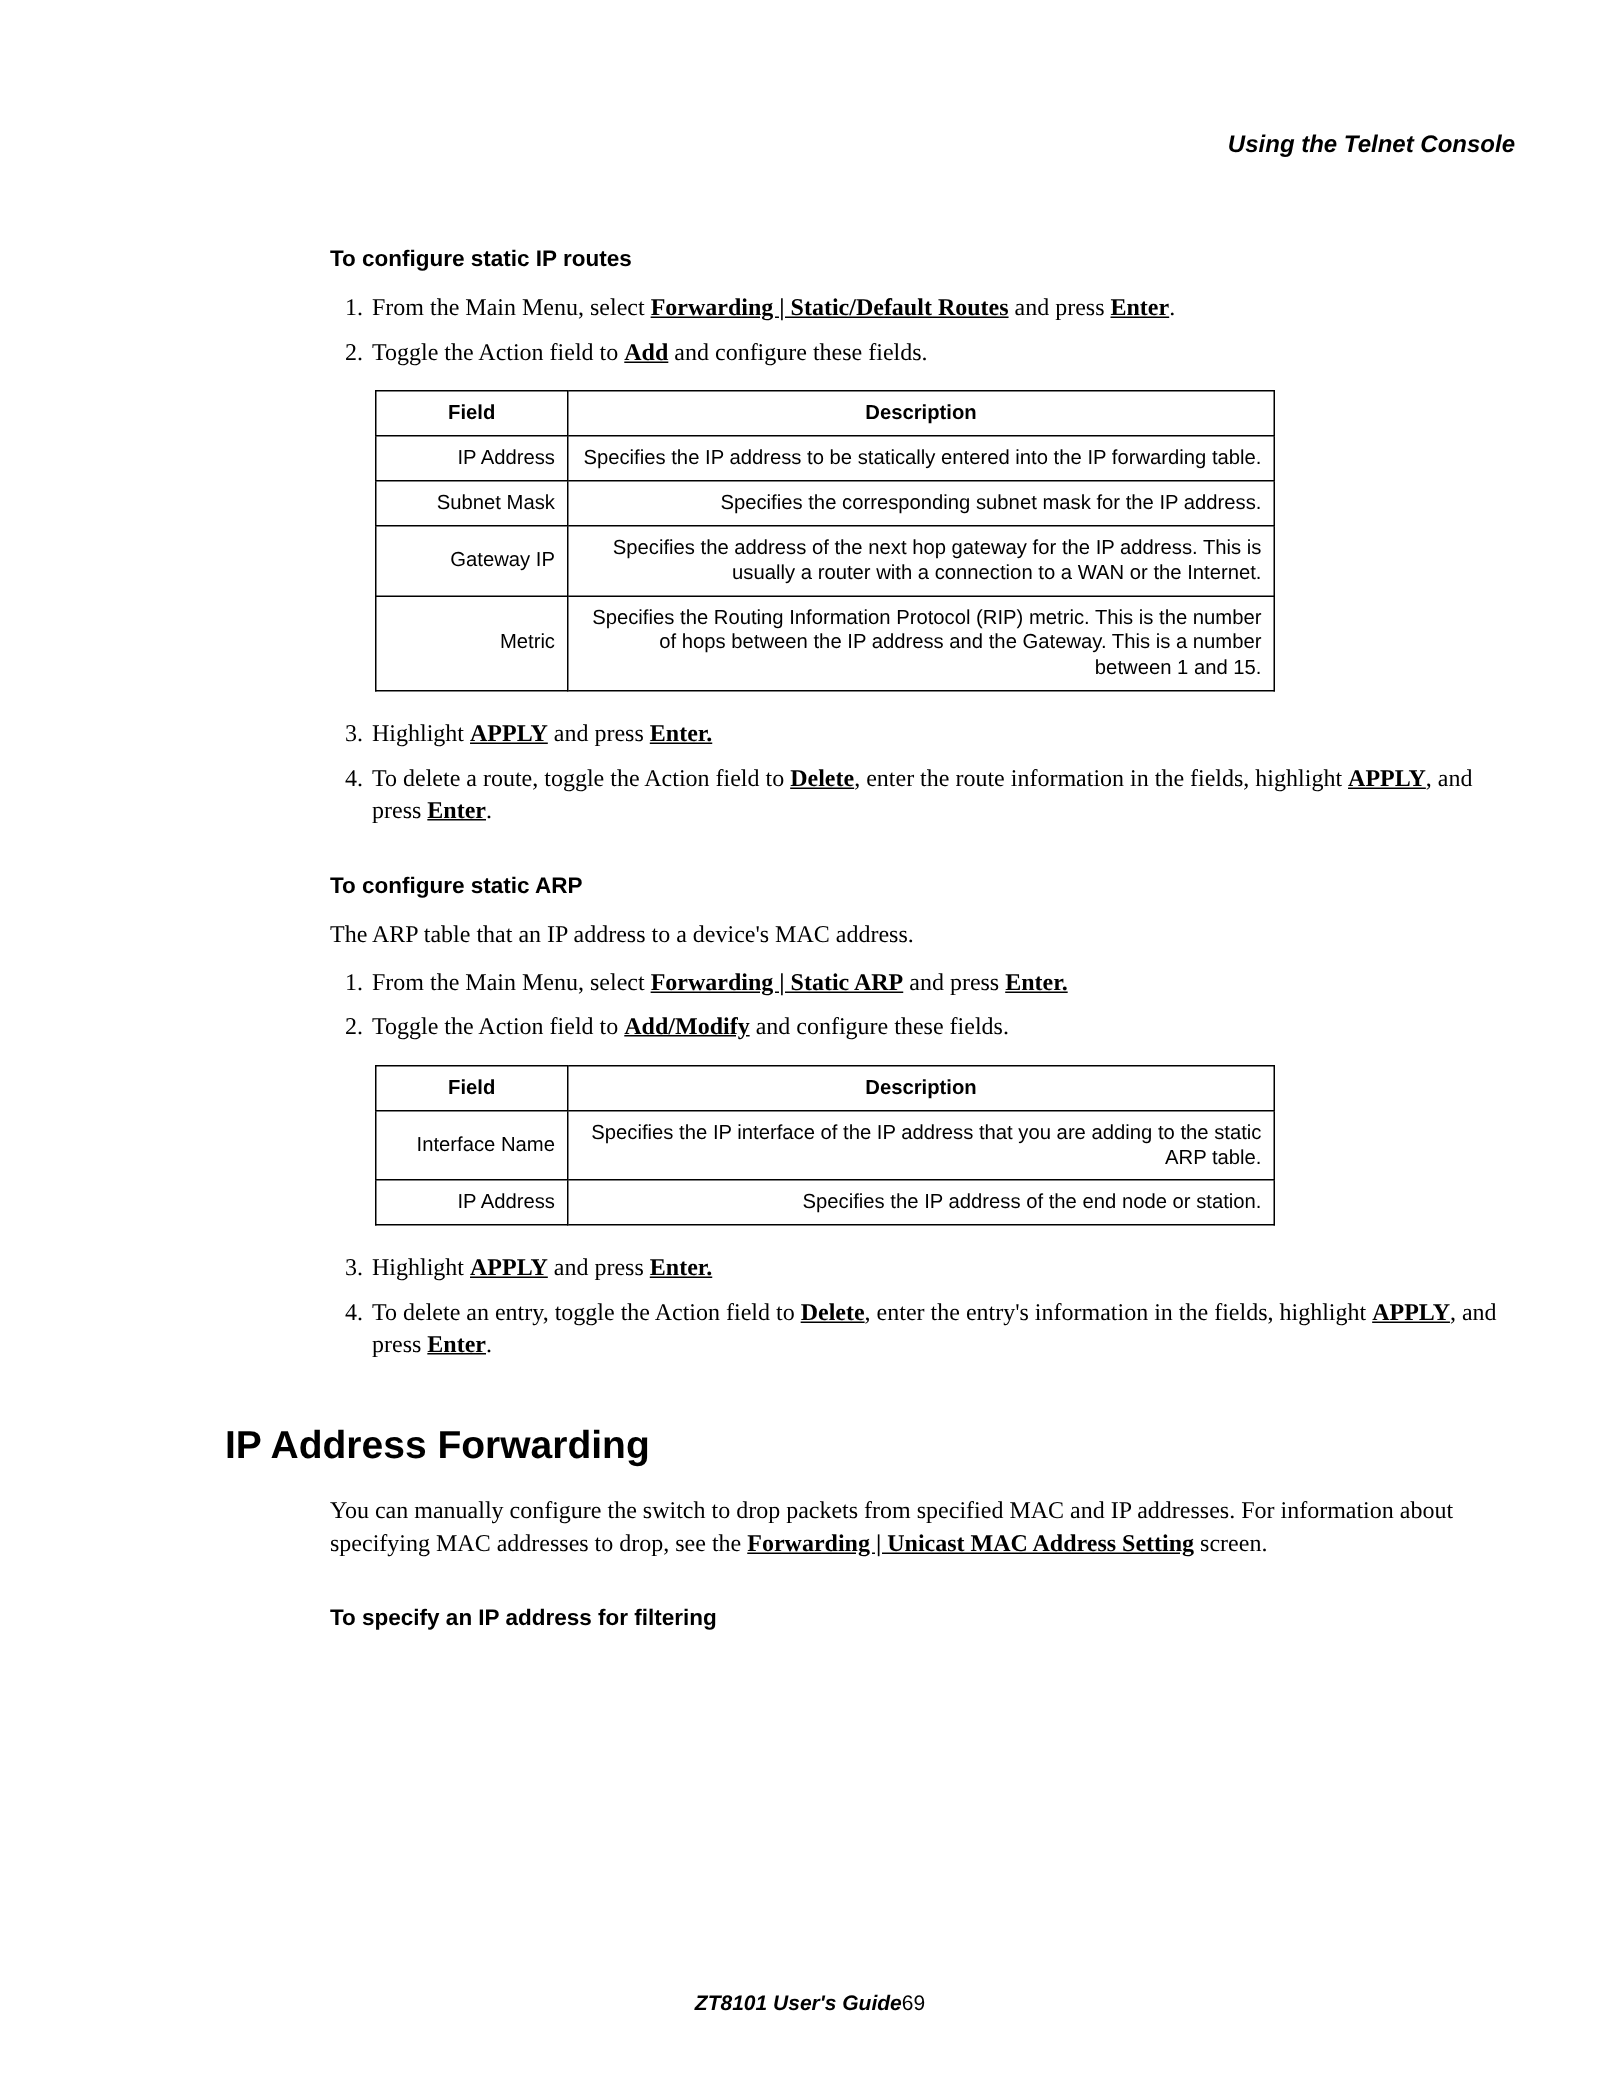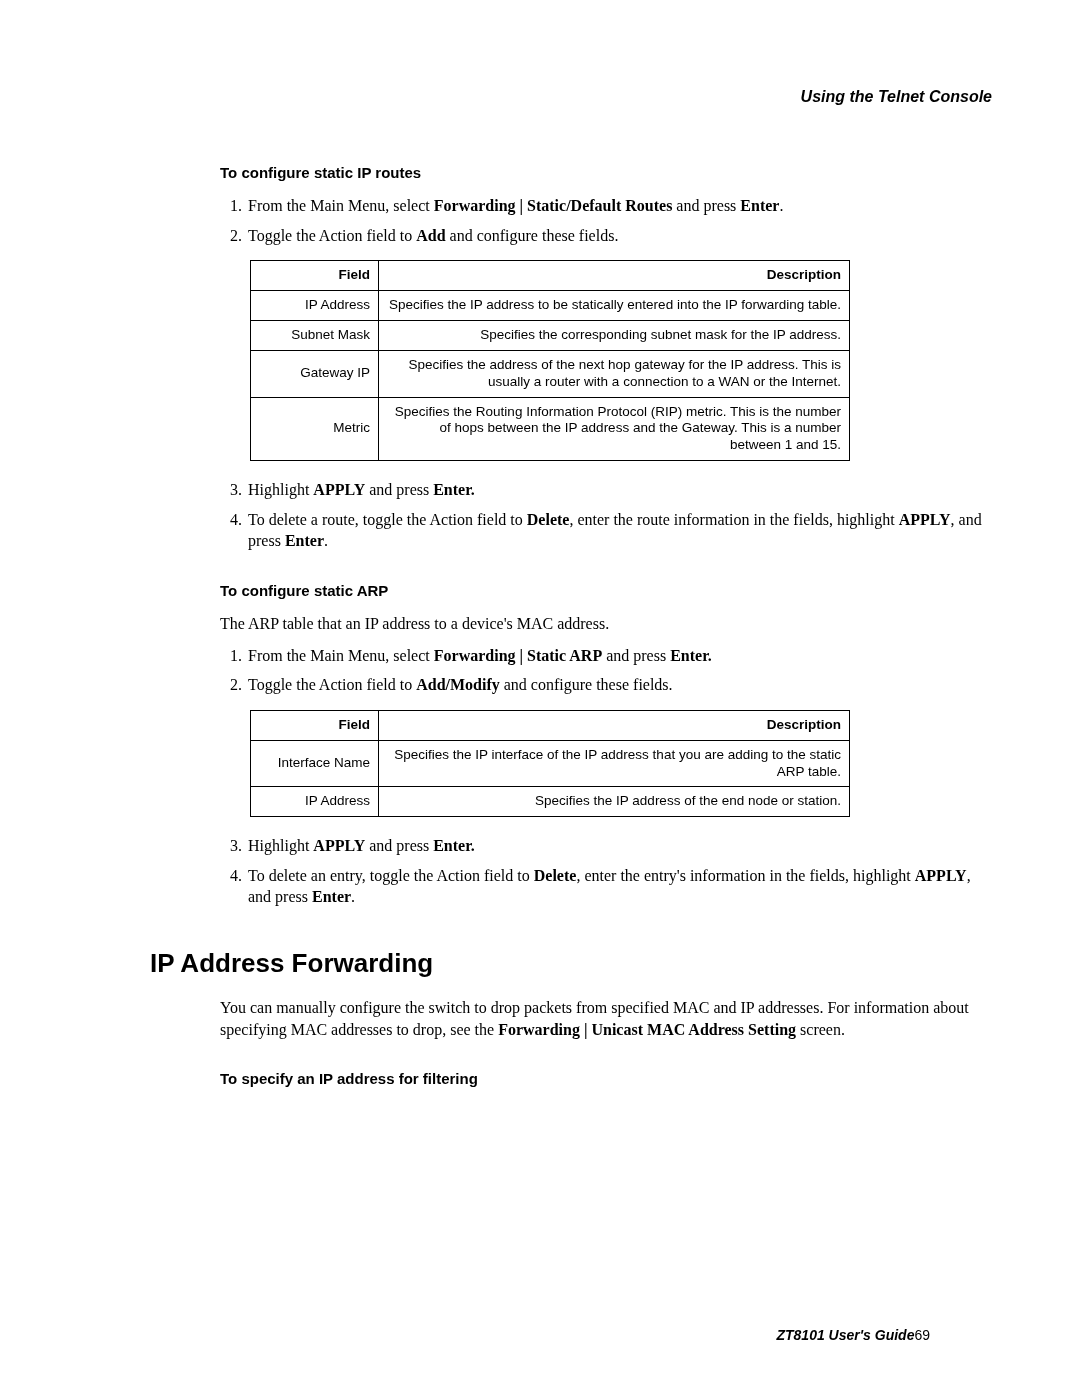"Using the Telnet Console" .page { padding: 88px 84px 60px 150px -> 88px 66px 60px 150px }
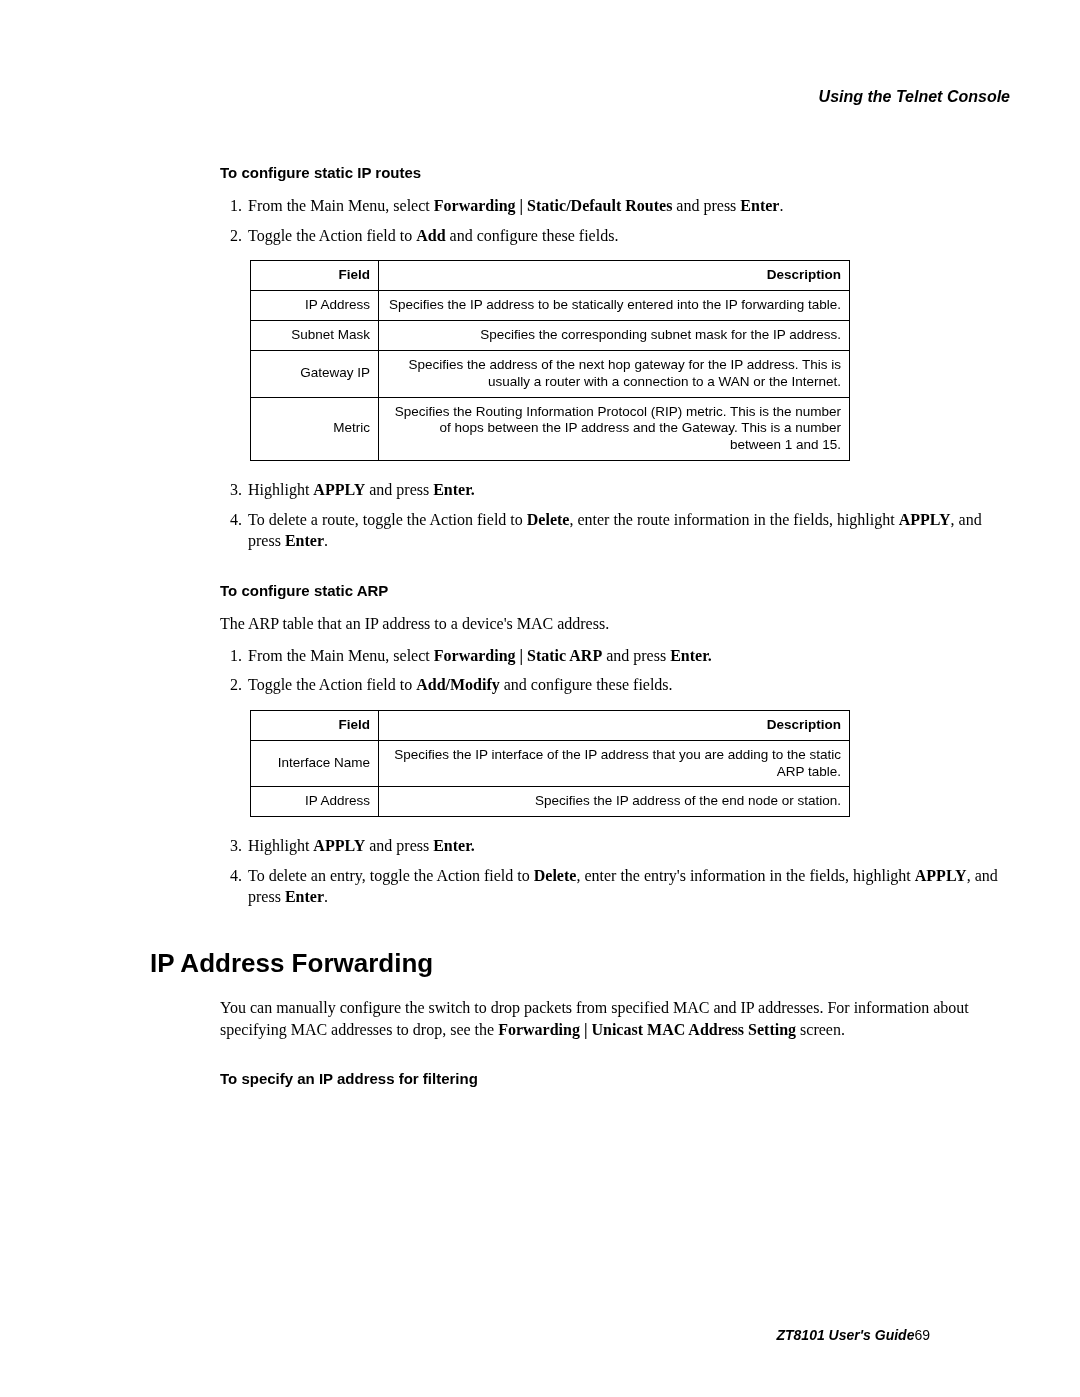"Forwarding | Static/Default Routes" .b { text-decoration: none -> underline }
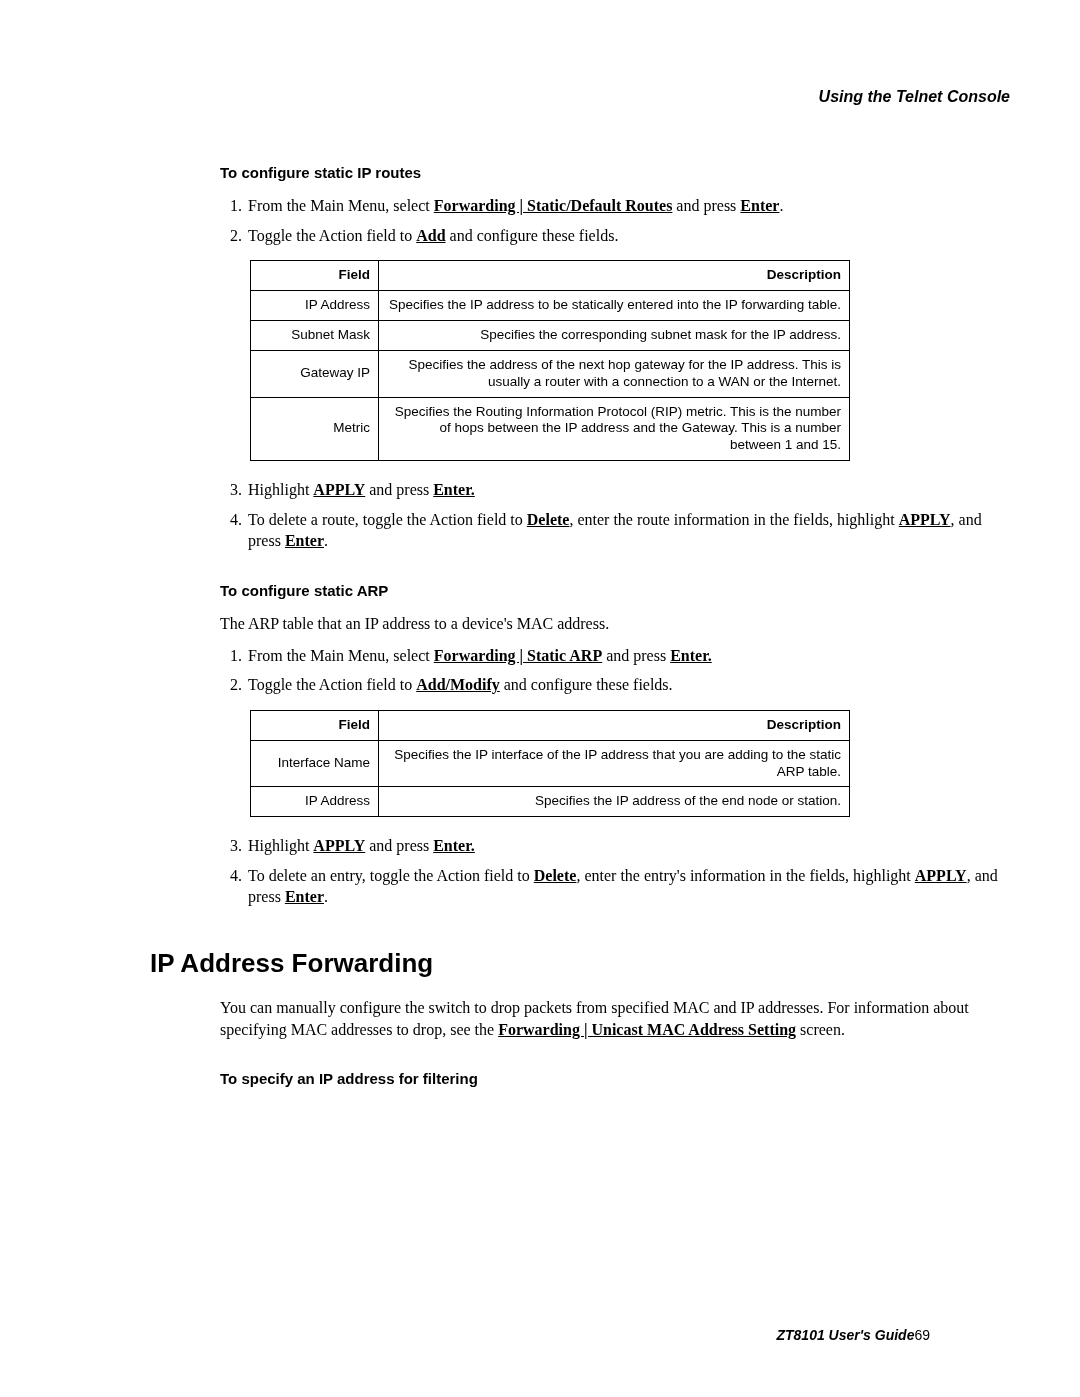"Field" table.data th { text-align: right -> center }
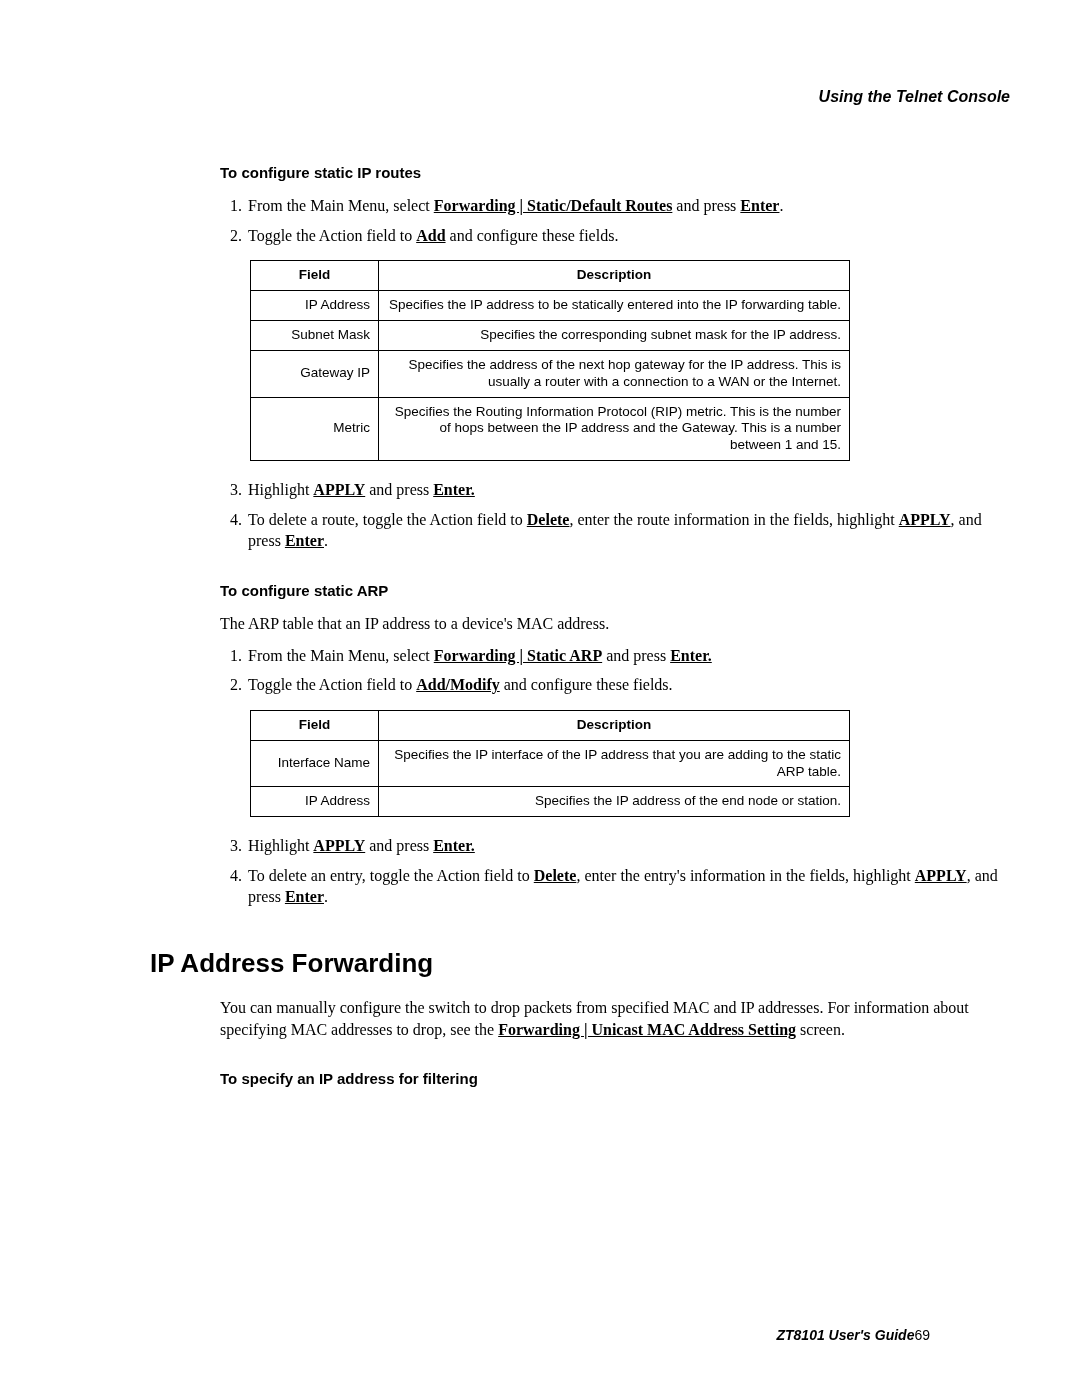"ZT8101 User's Guide" .footer { justify-content: flex-end -> center }
